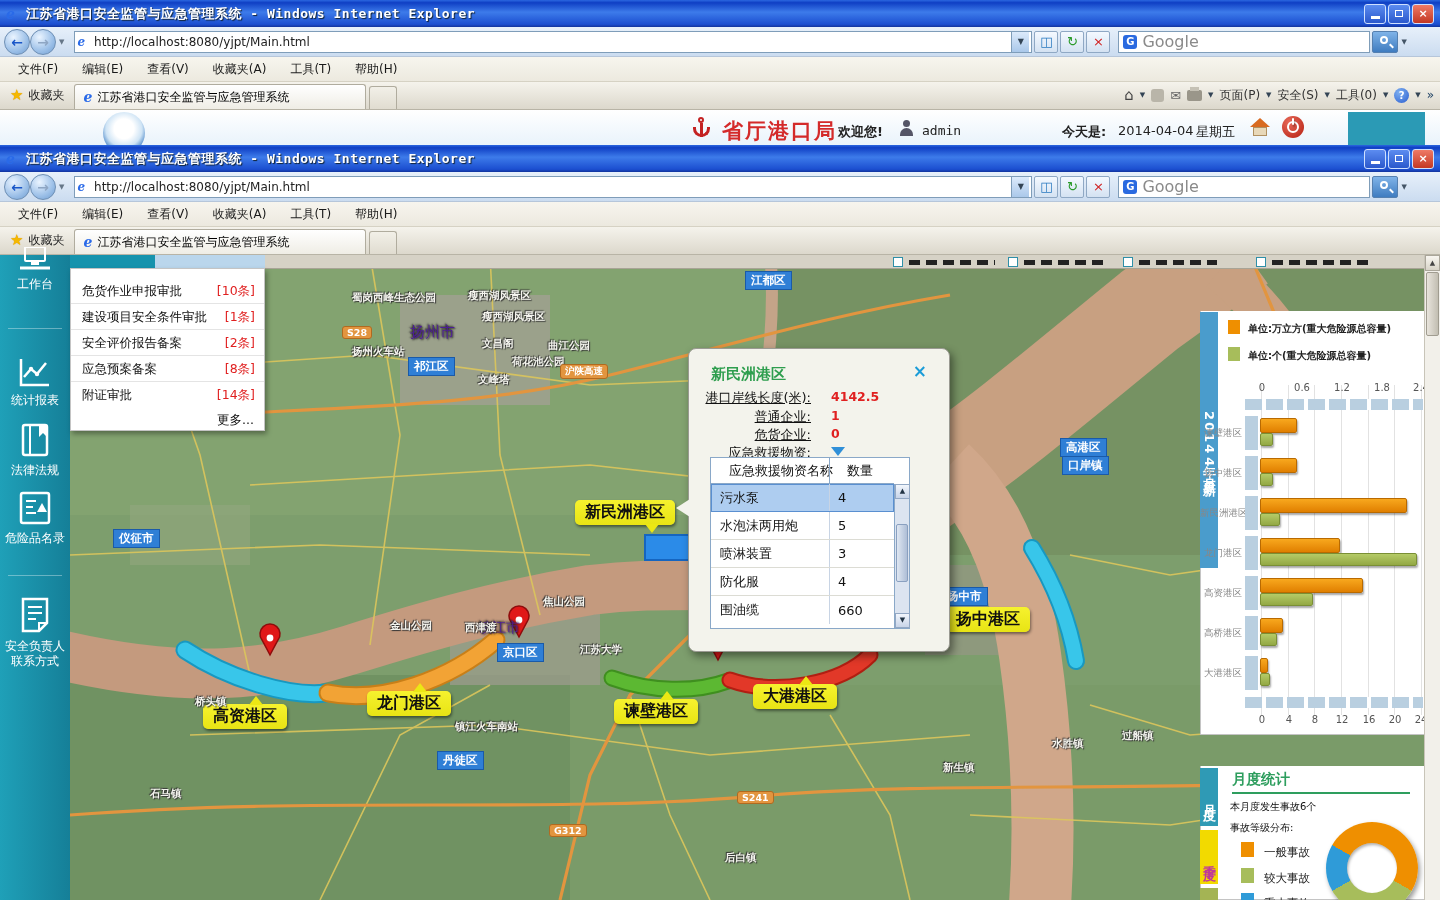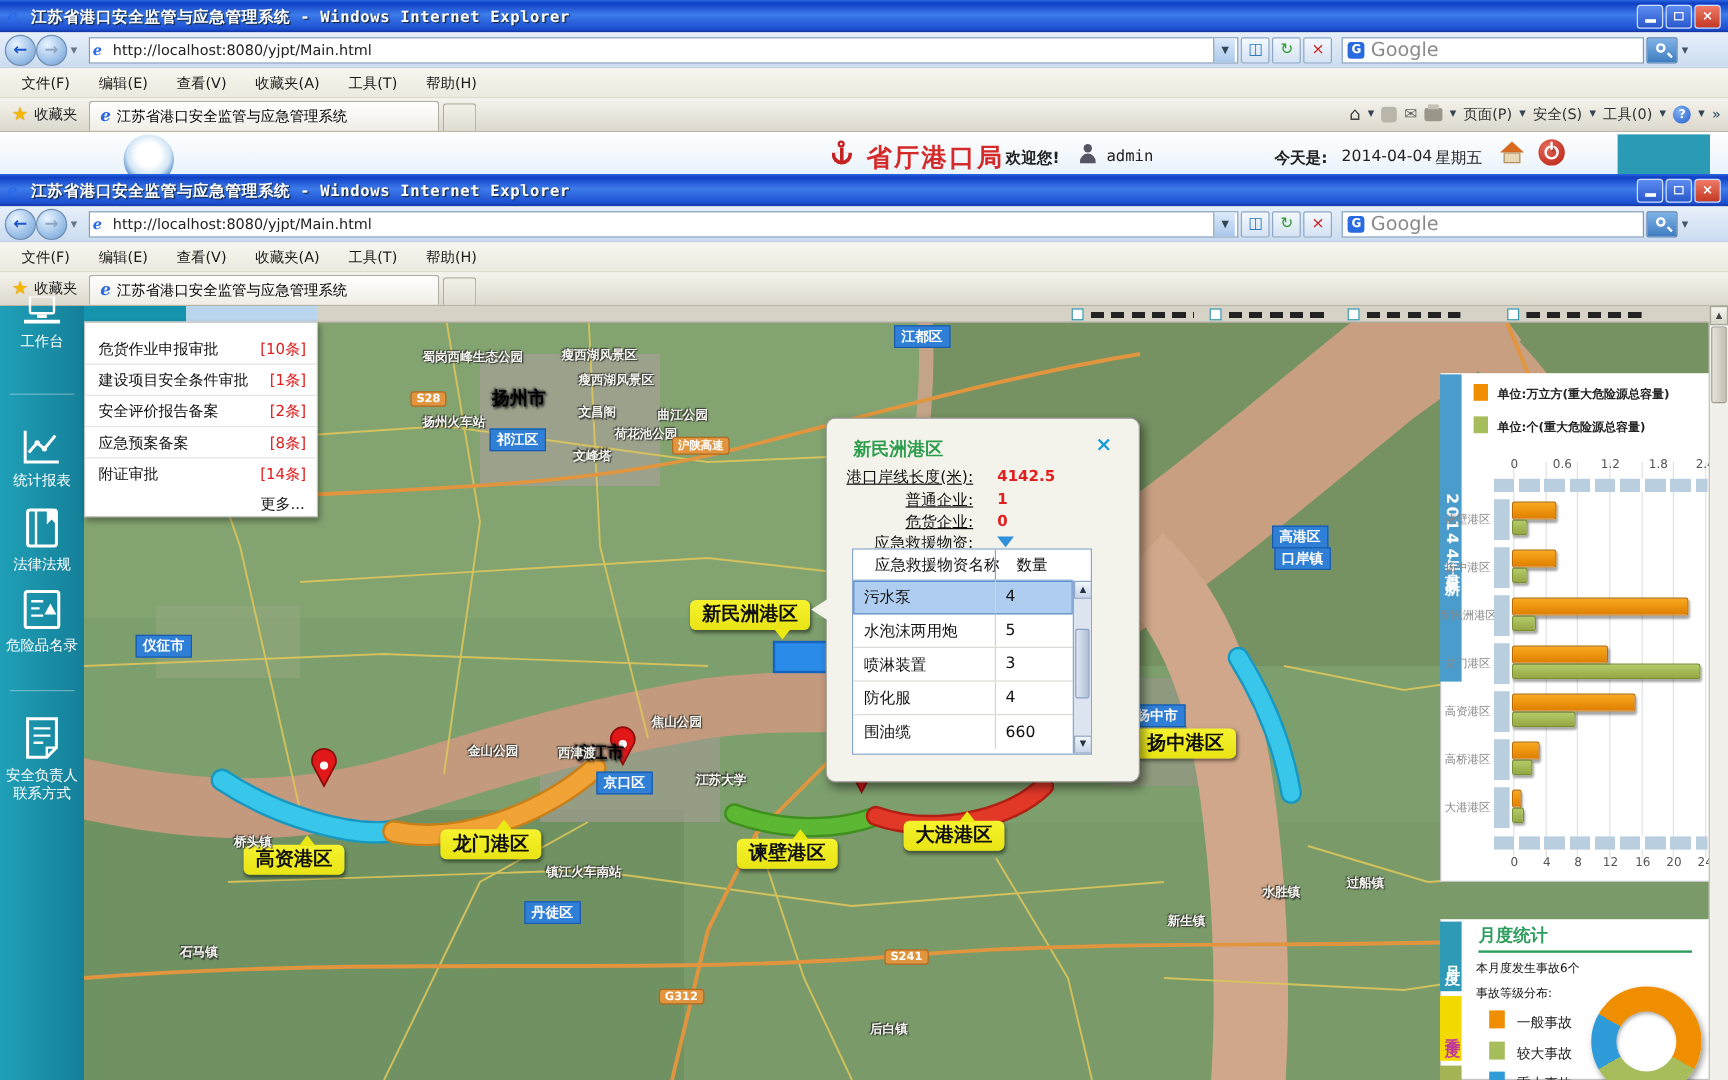"扬州市" .maplabel-city { color: #000000 -> #4c1d95; font-weight: bold -> normal }
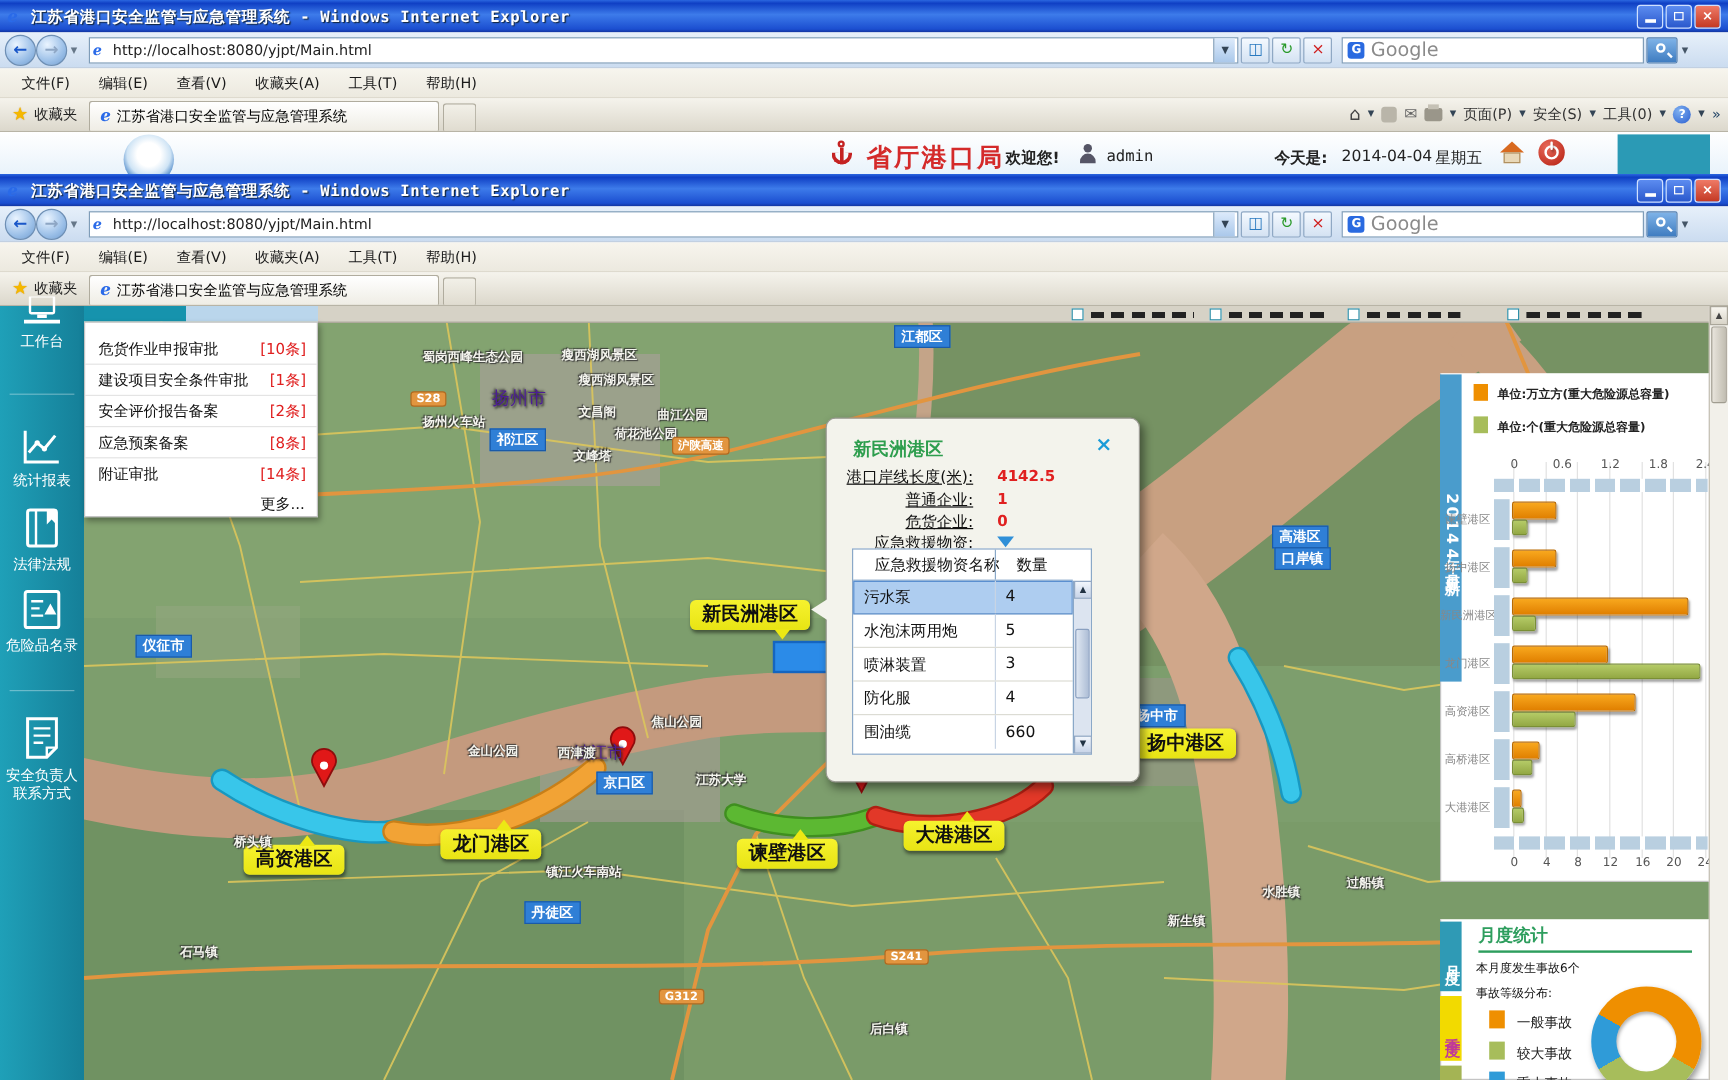"新生镇" div.maplabel-poi { left: 903px -> 873px }
